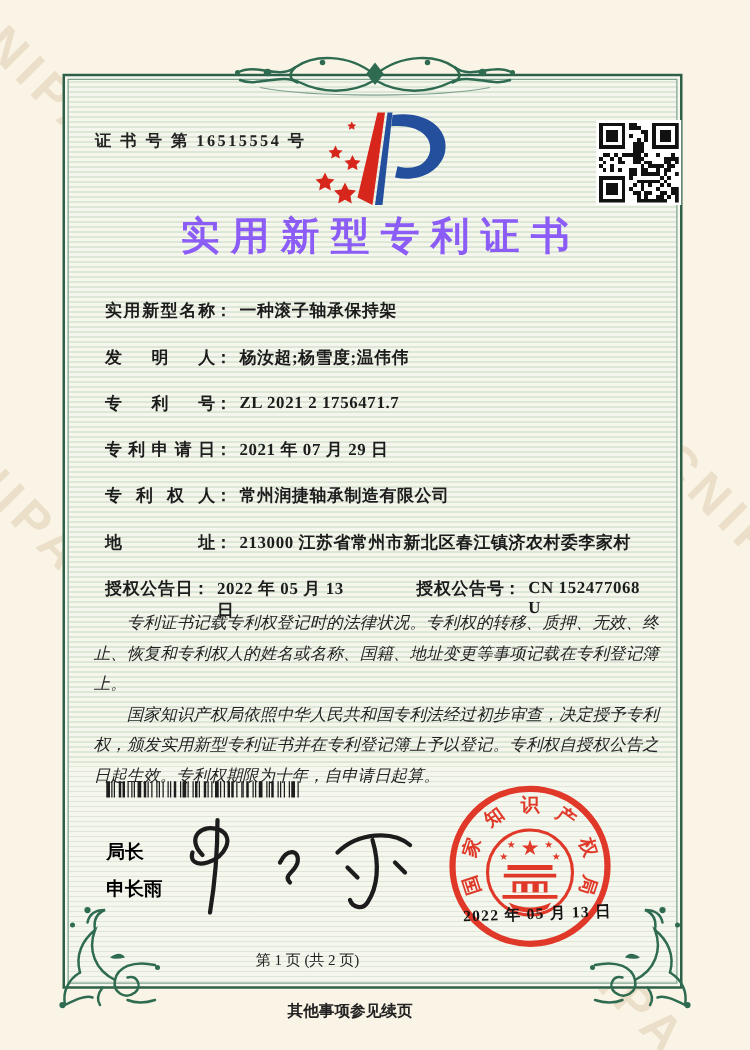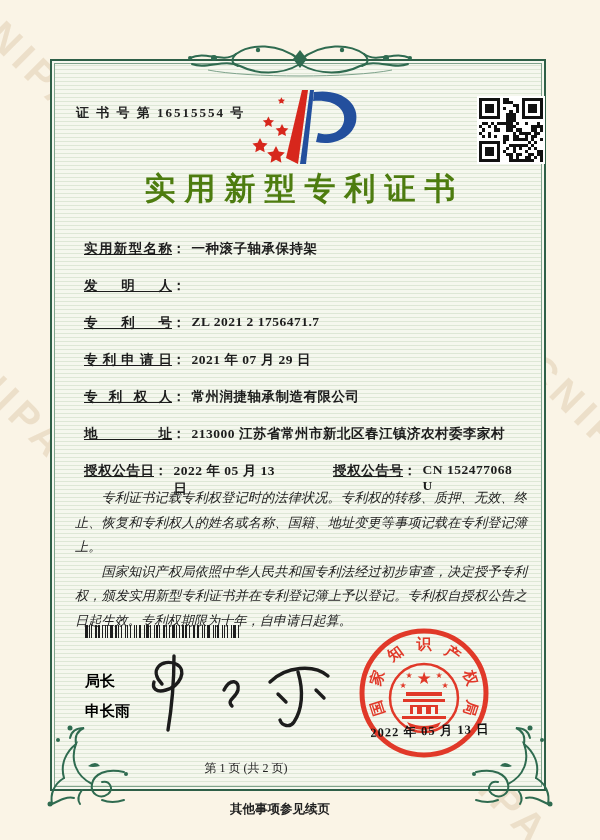"实用新型专利证书" .title { color: #4d7c0f -> #8b5cf6 }
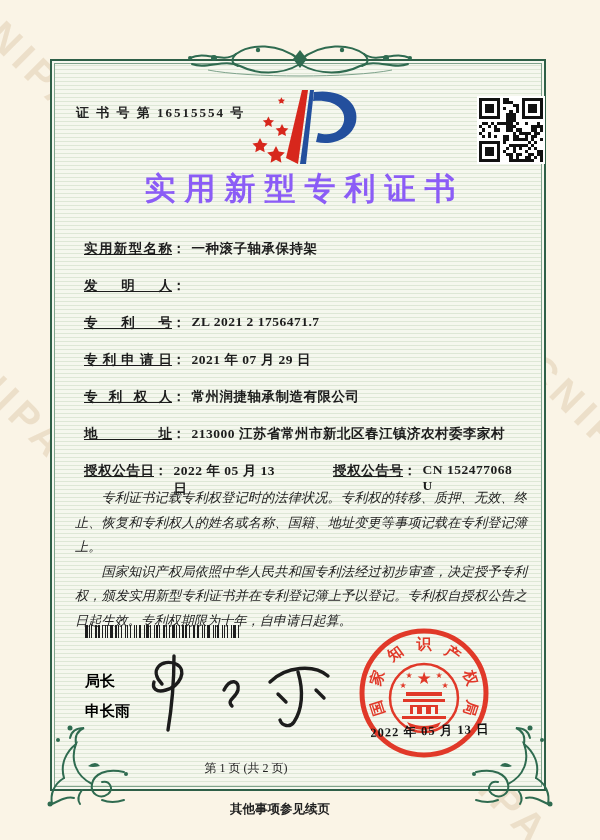"实用新型名称" .flabel { text-decoration: underline -> none }
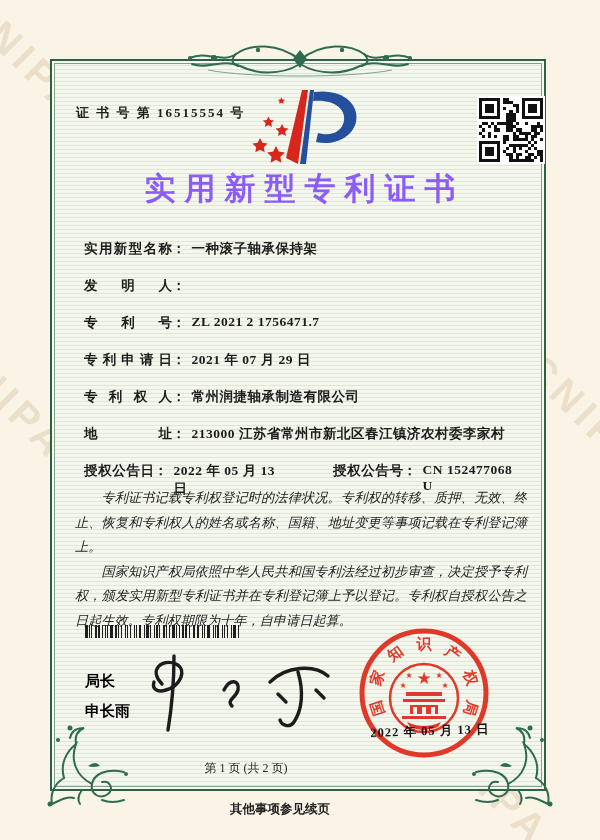"杨汝超;杨雪度;温伟伟" span.fvalue { html: none -> <span>杨汝超;杨雪度;温伟伟</span> }
